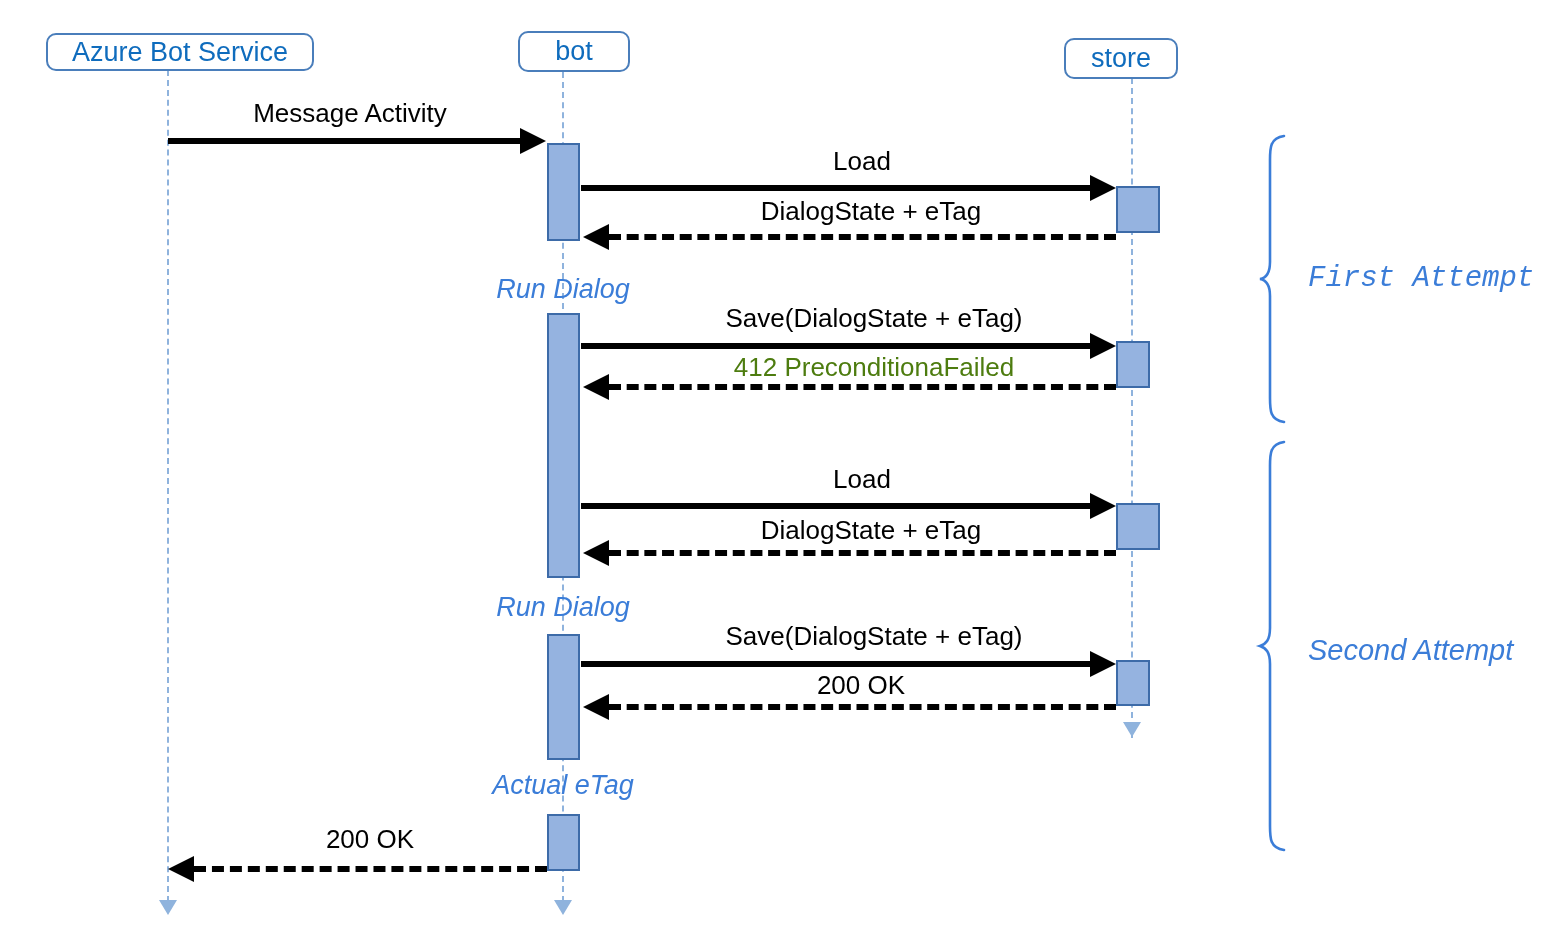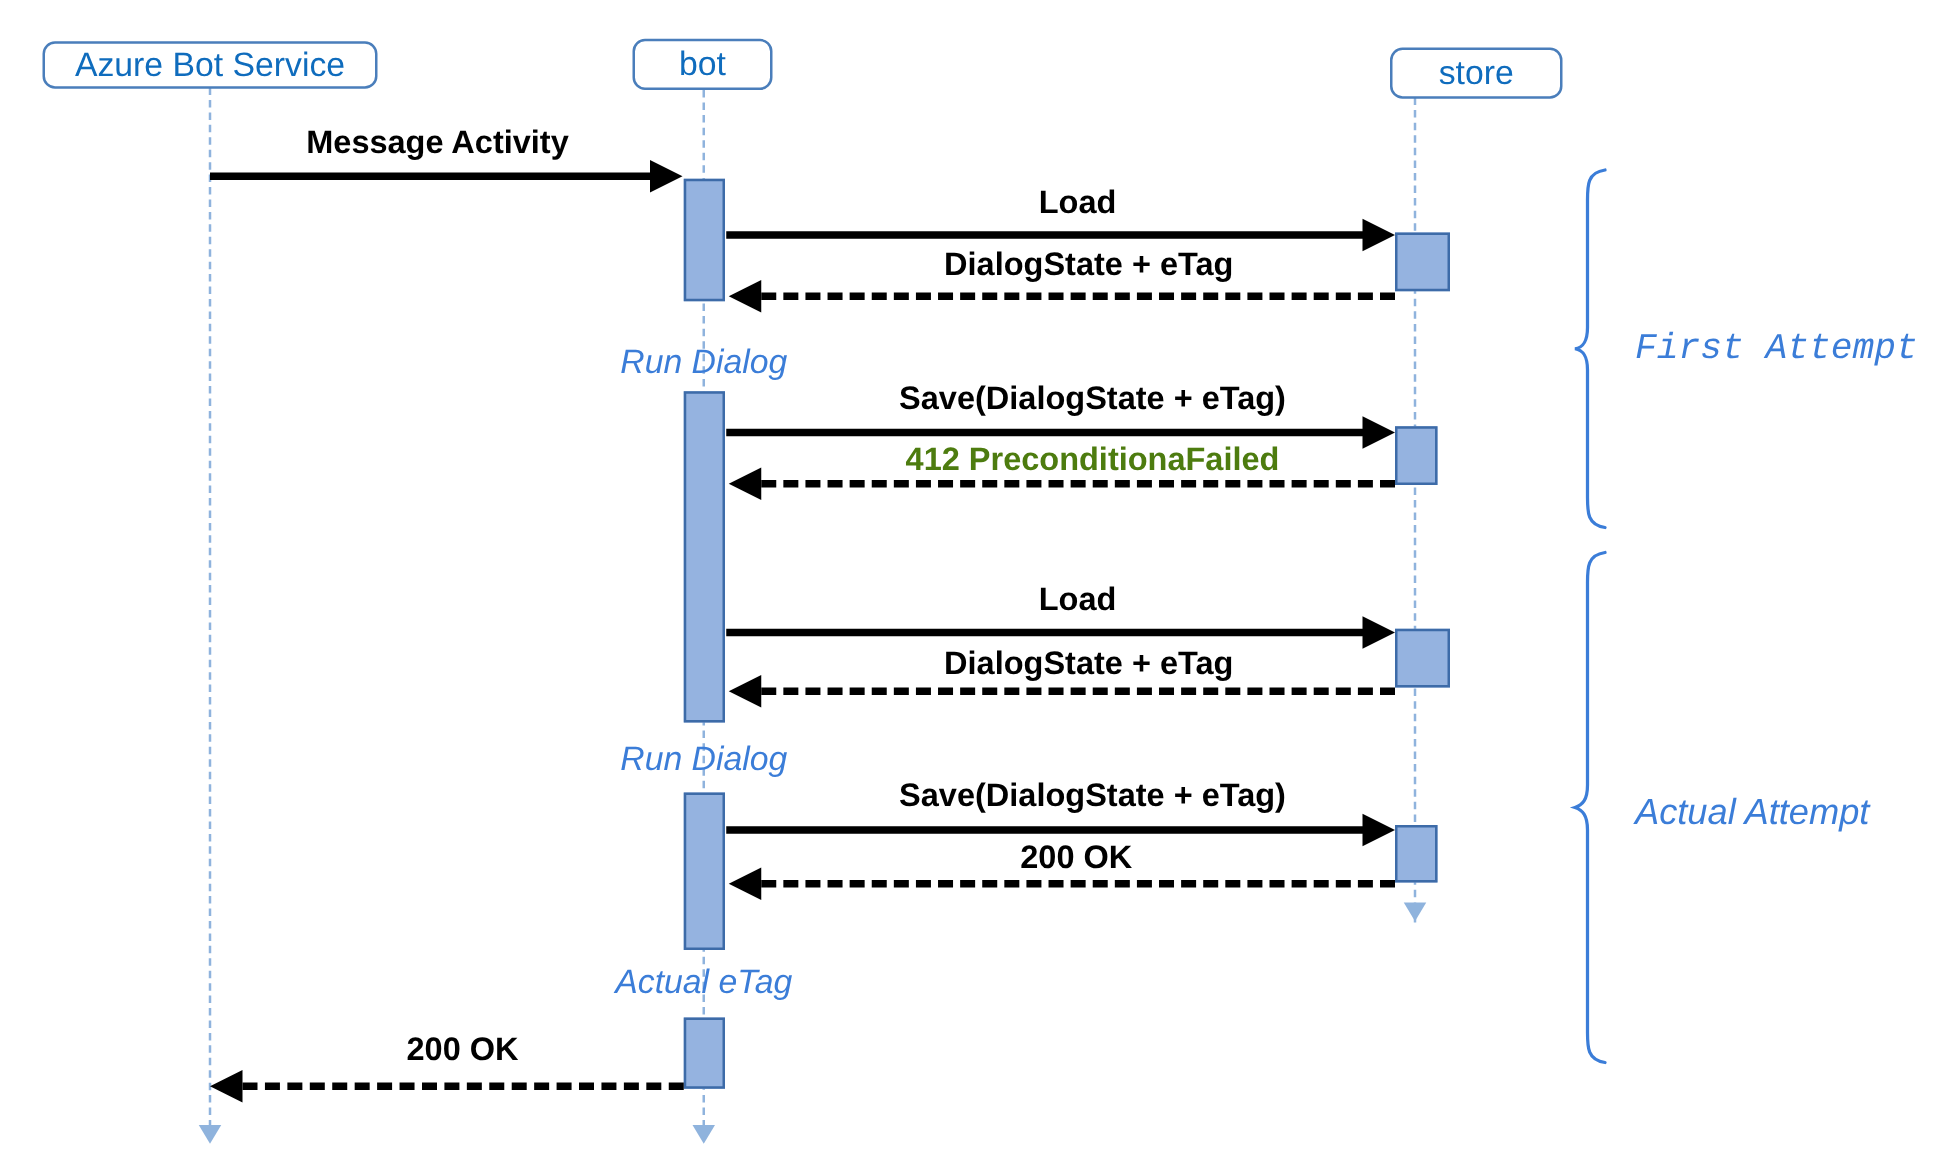"Azure Bot Service" .participant { margin-left: none -> 12px }
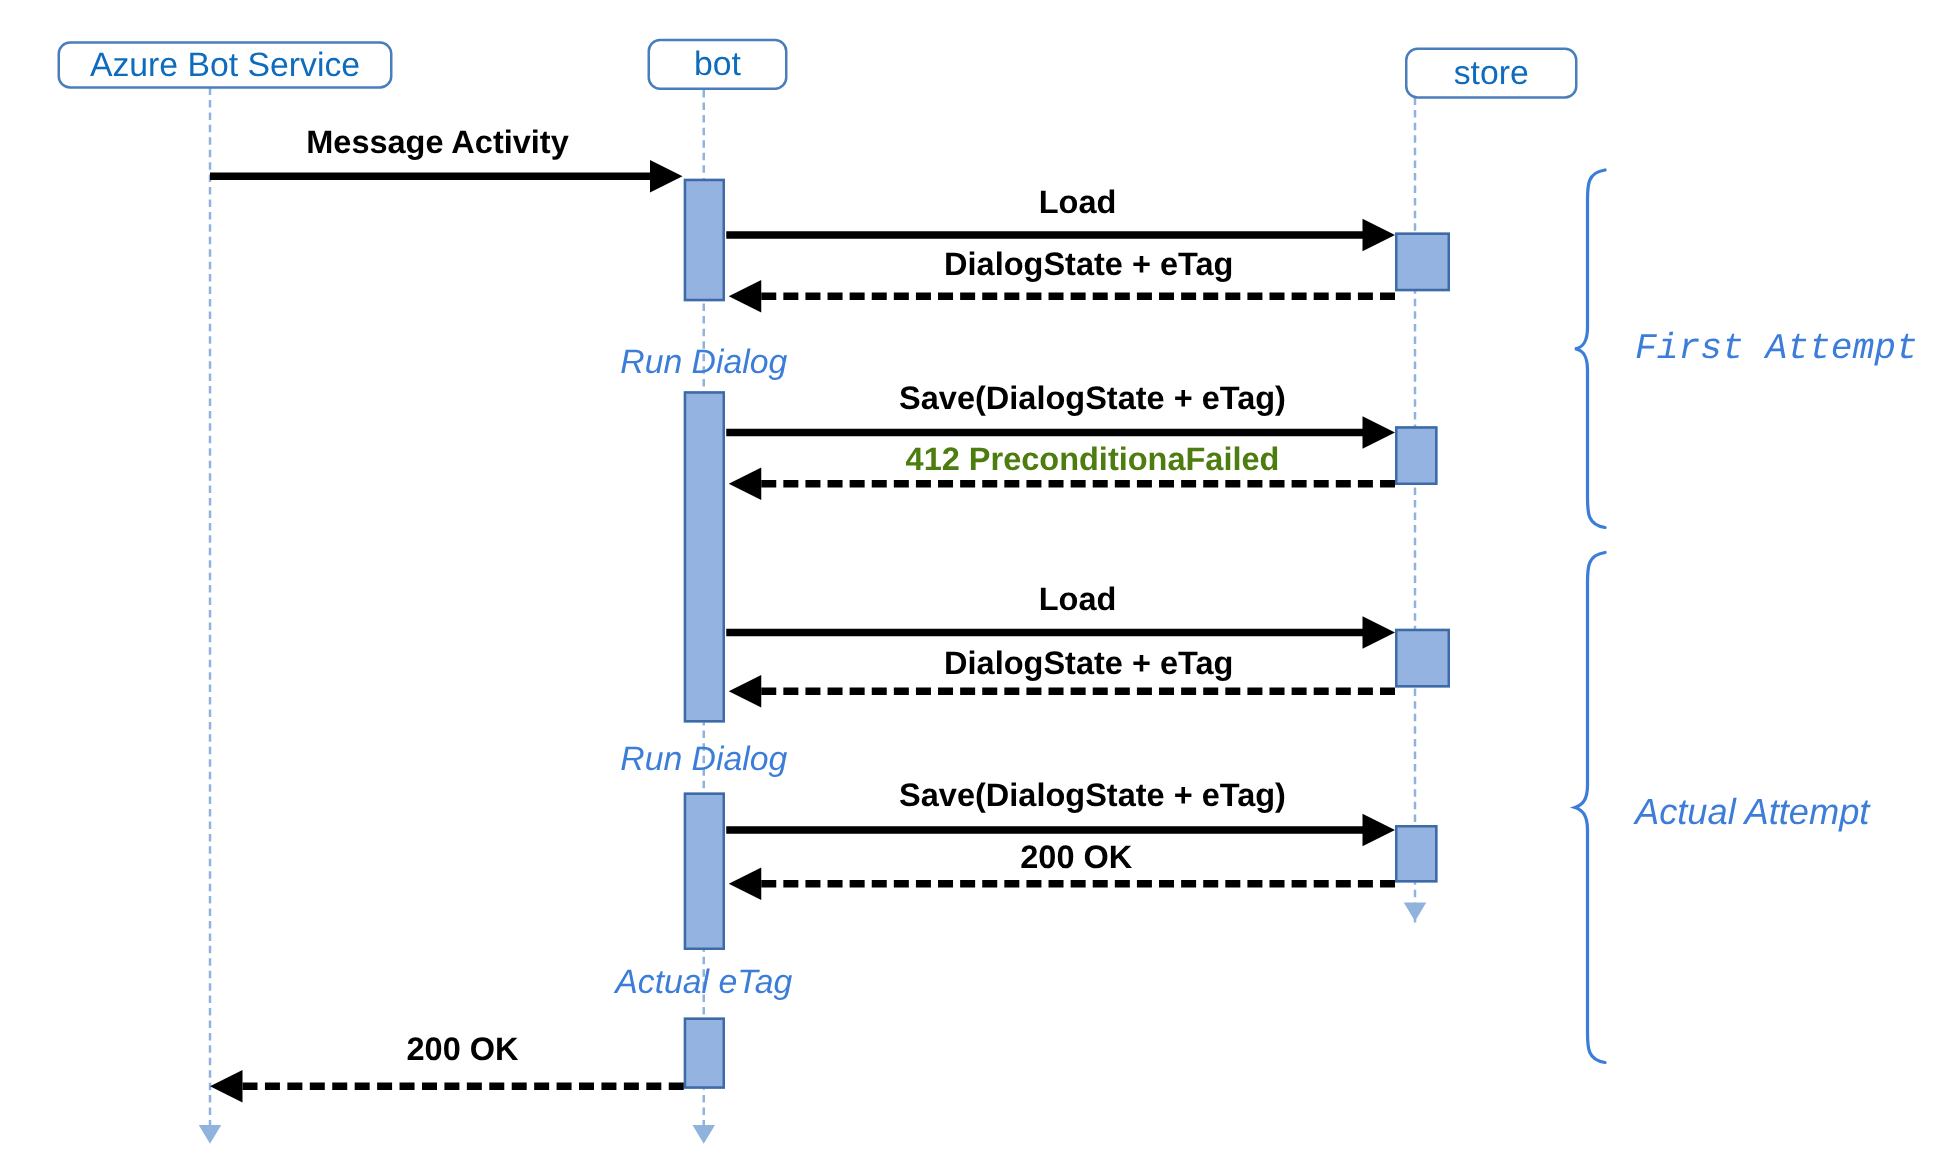"store" div.participant { left: 1112px -> 1052px; width: 138px -> 114px }
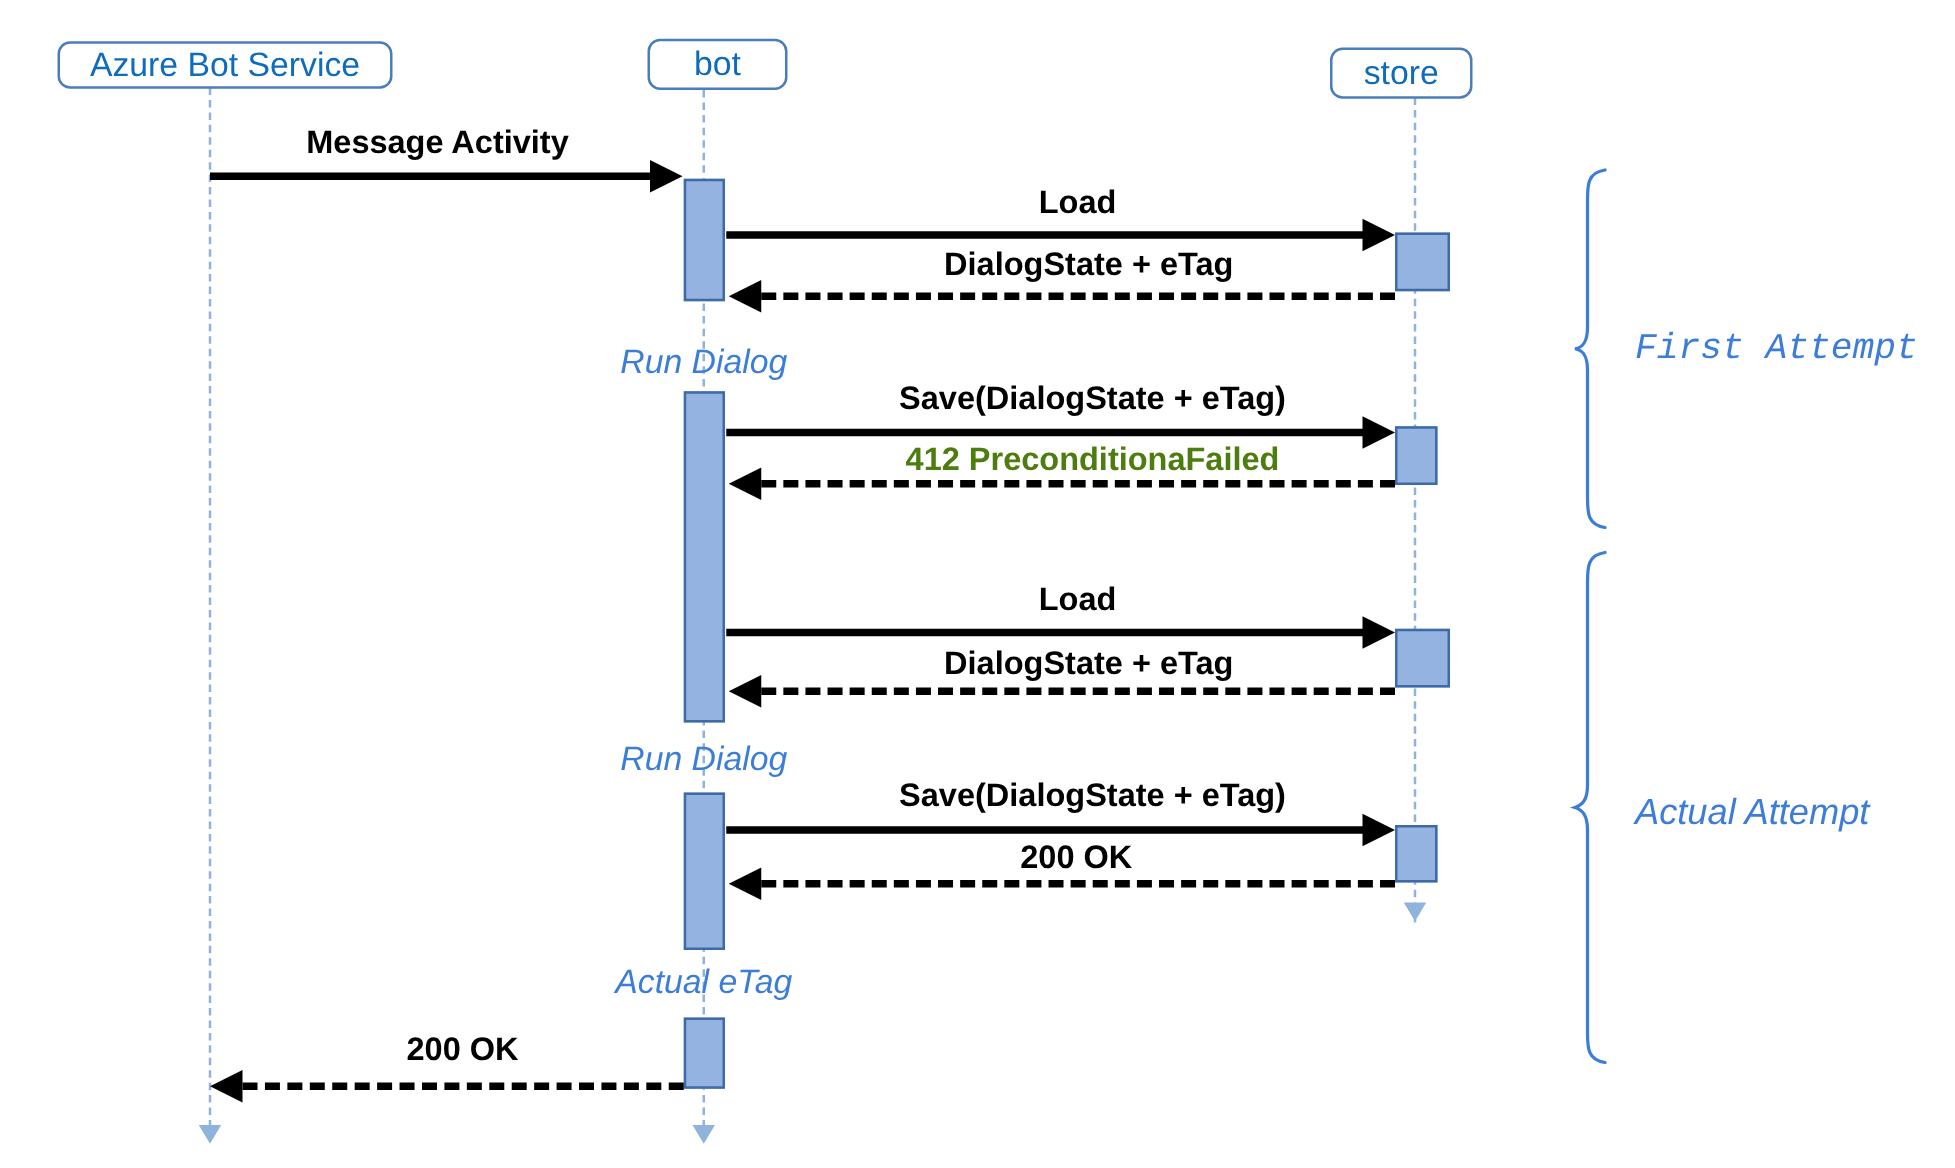"Message Activity" .msg-label { font-weight: bold -> normal }
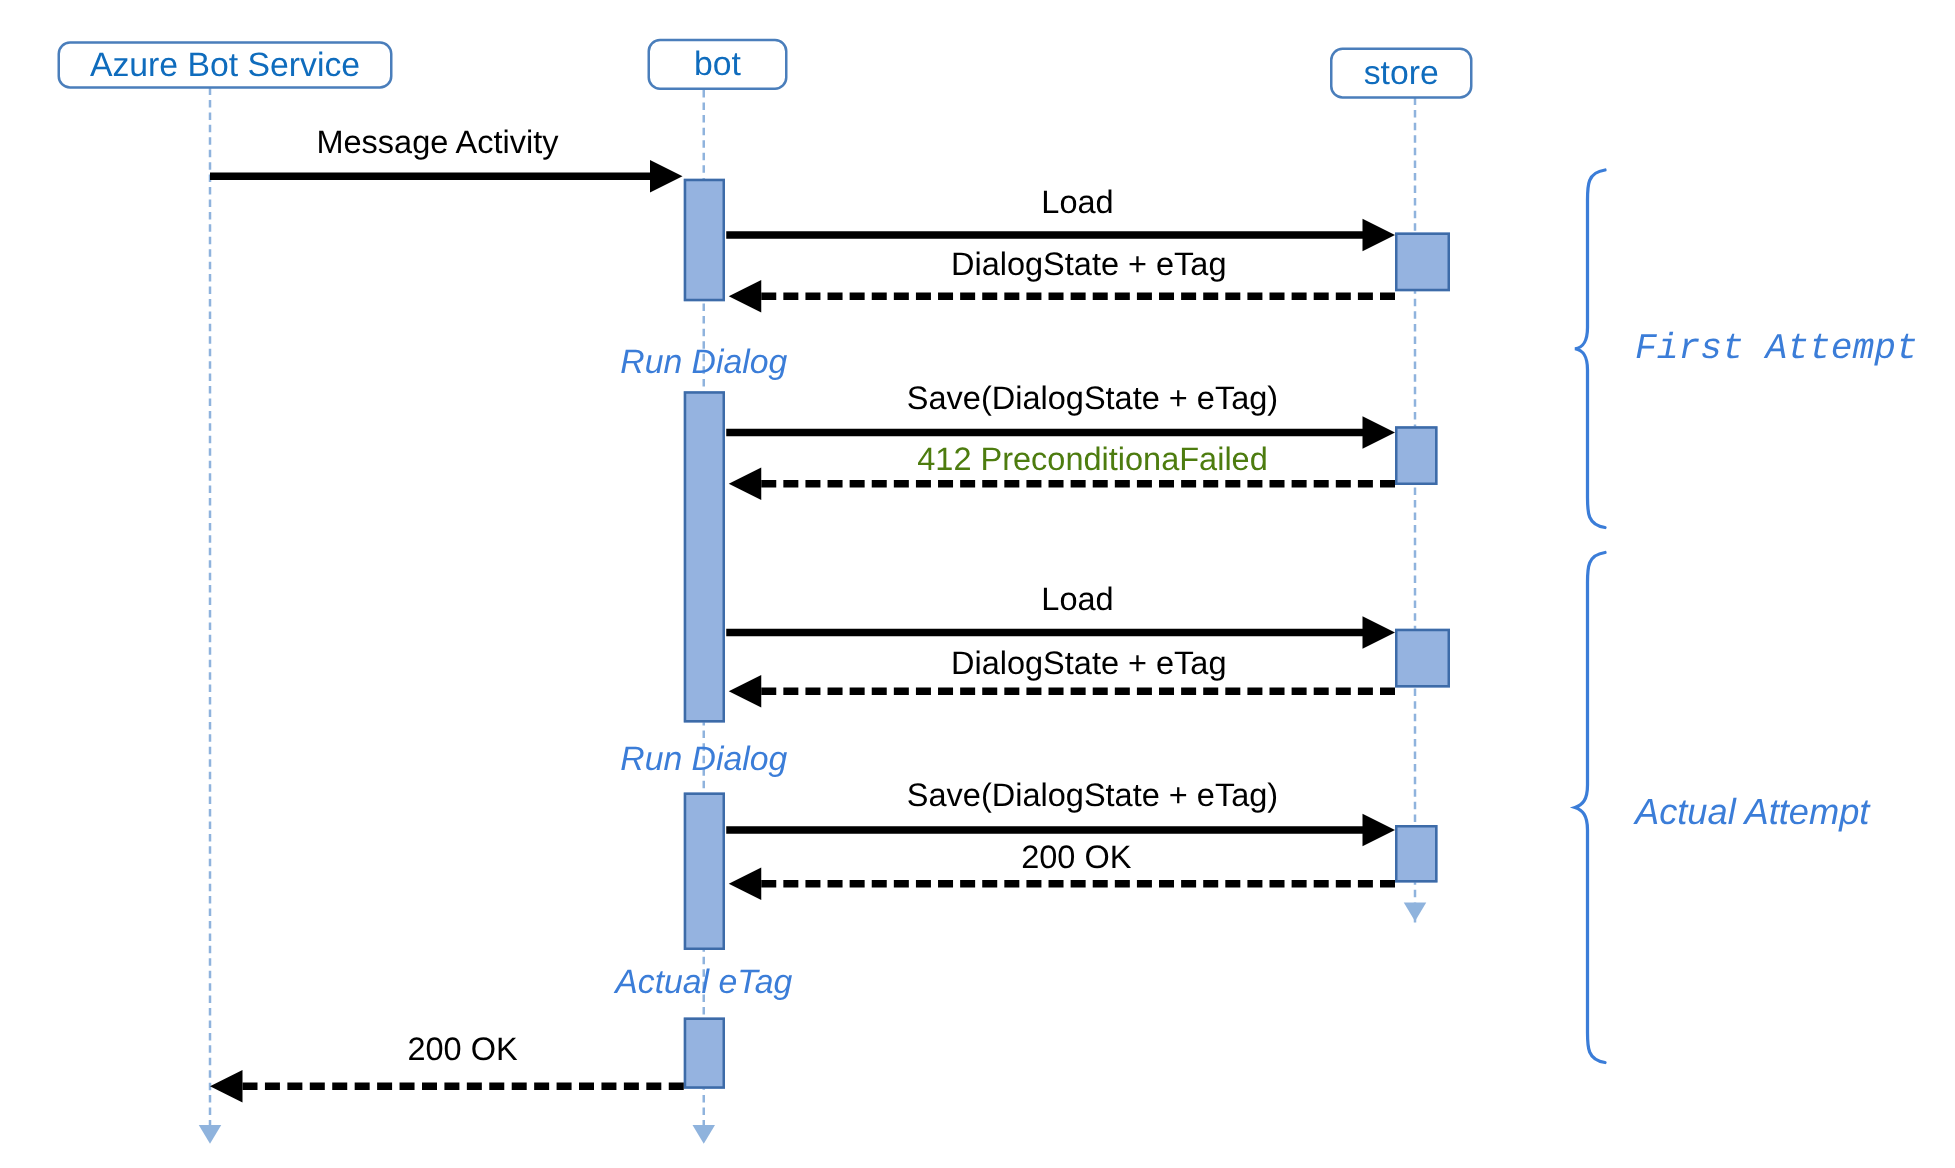"Actual Attempt" div.group-label { text: Actual -> Second }
